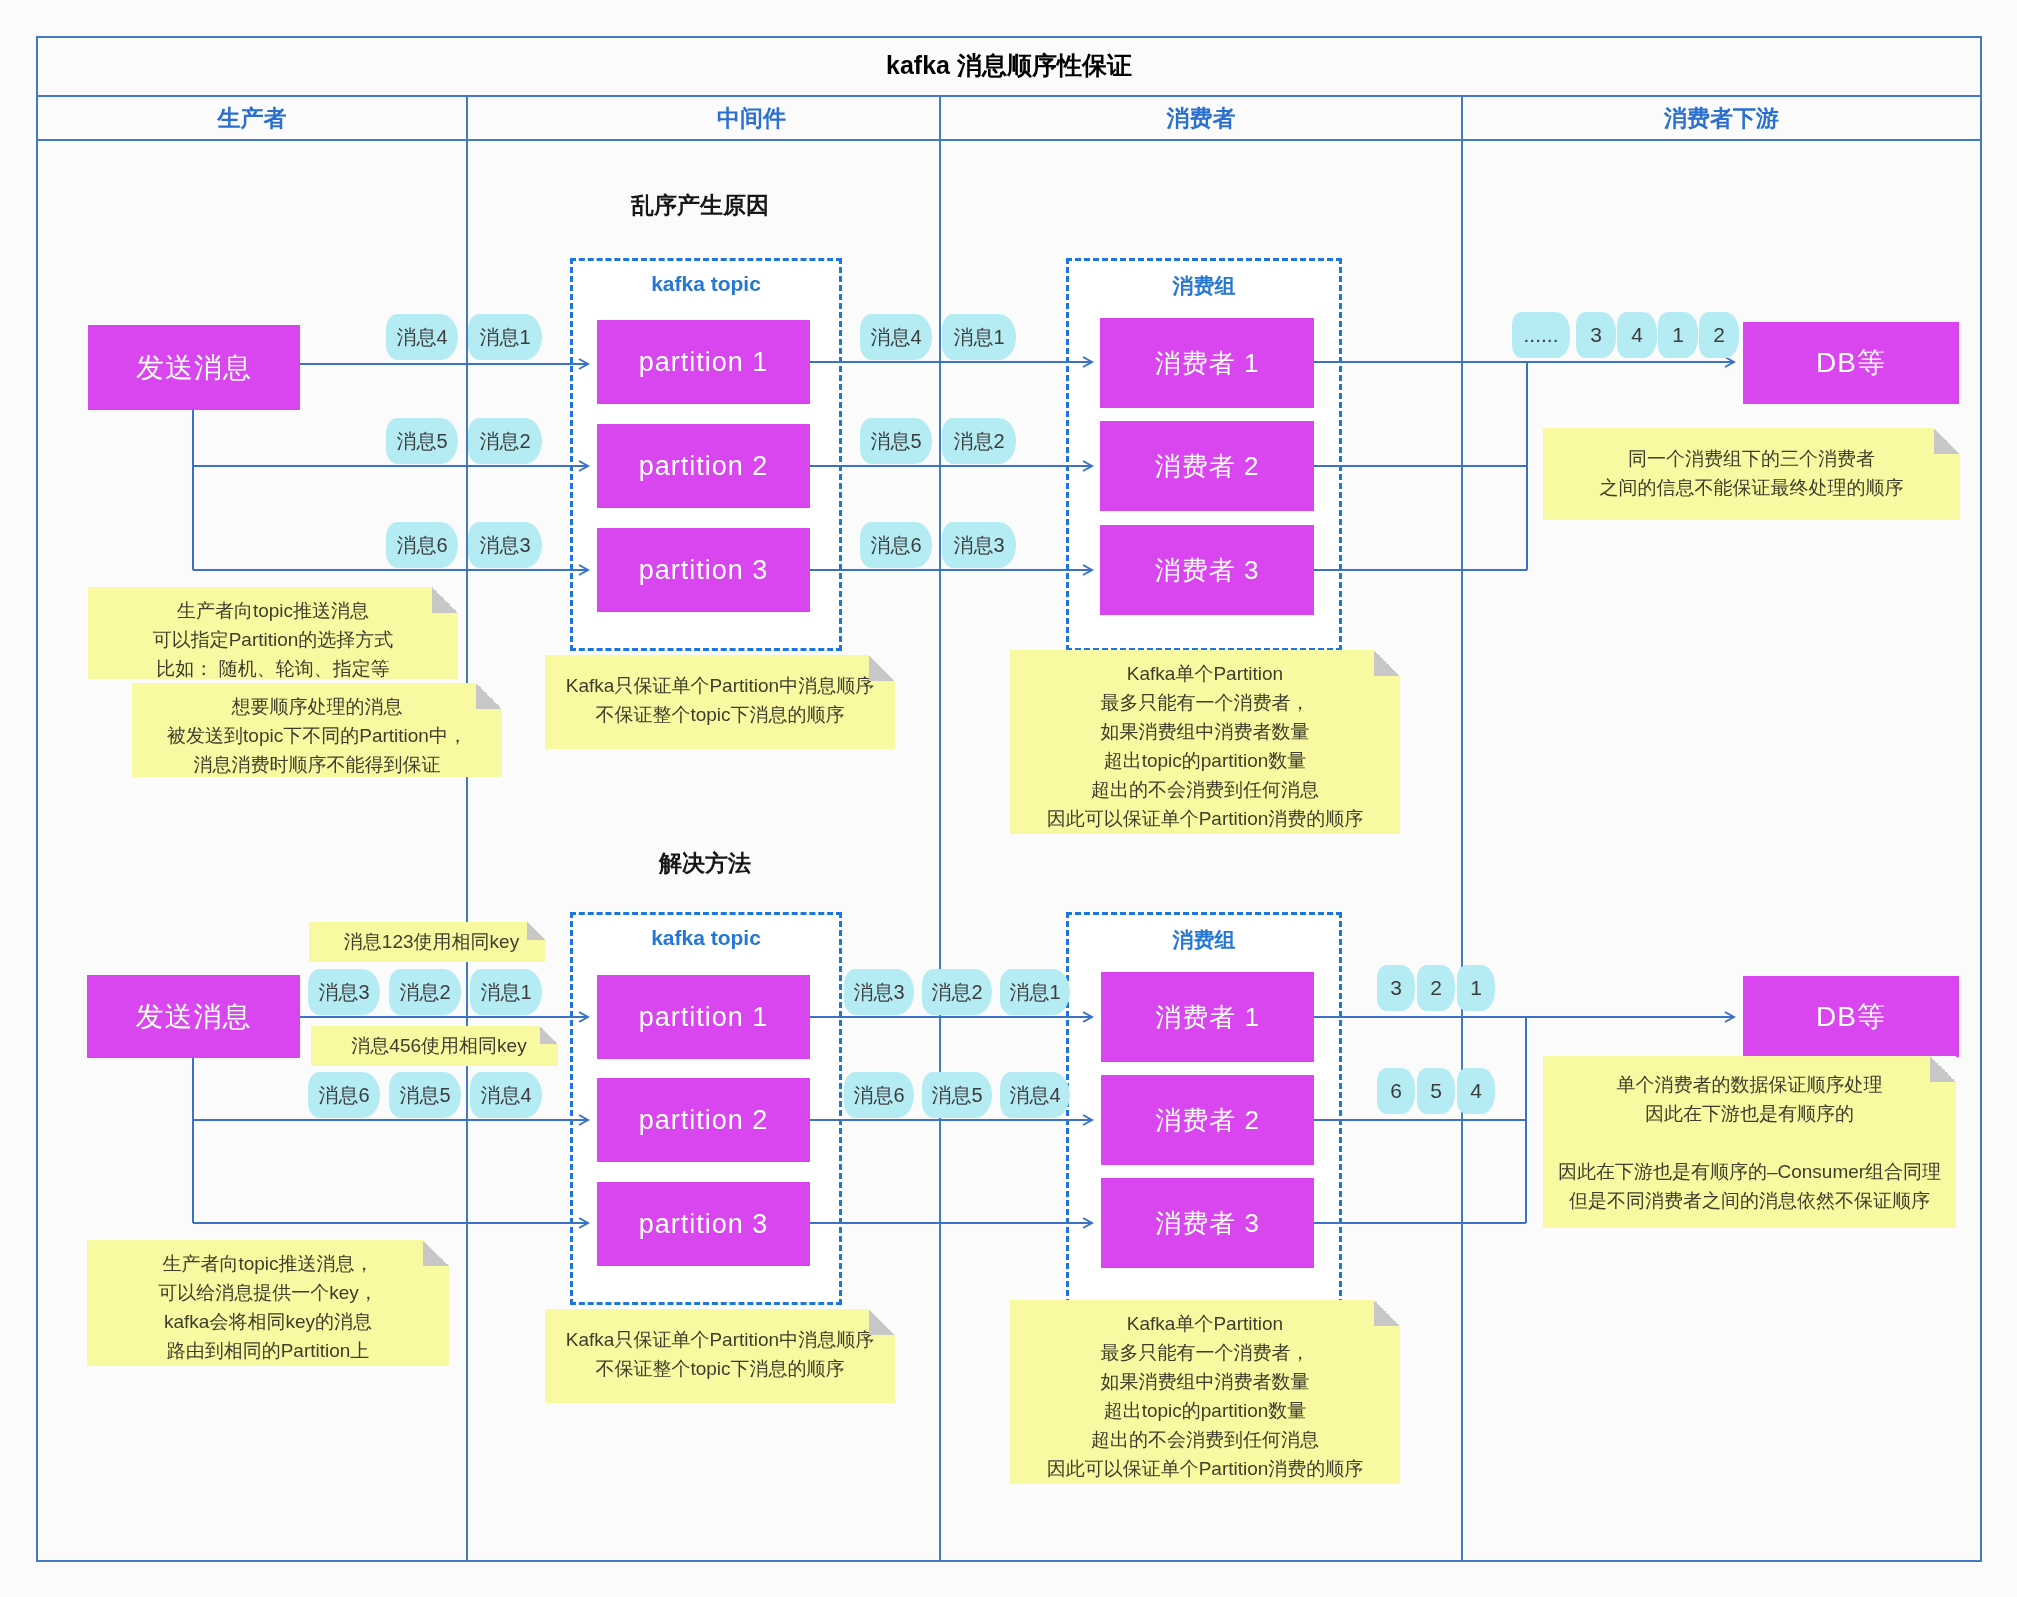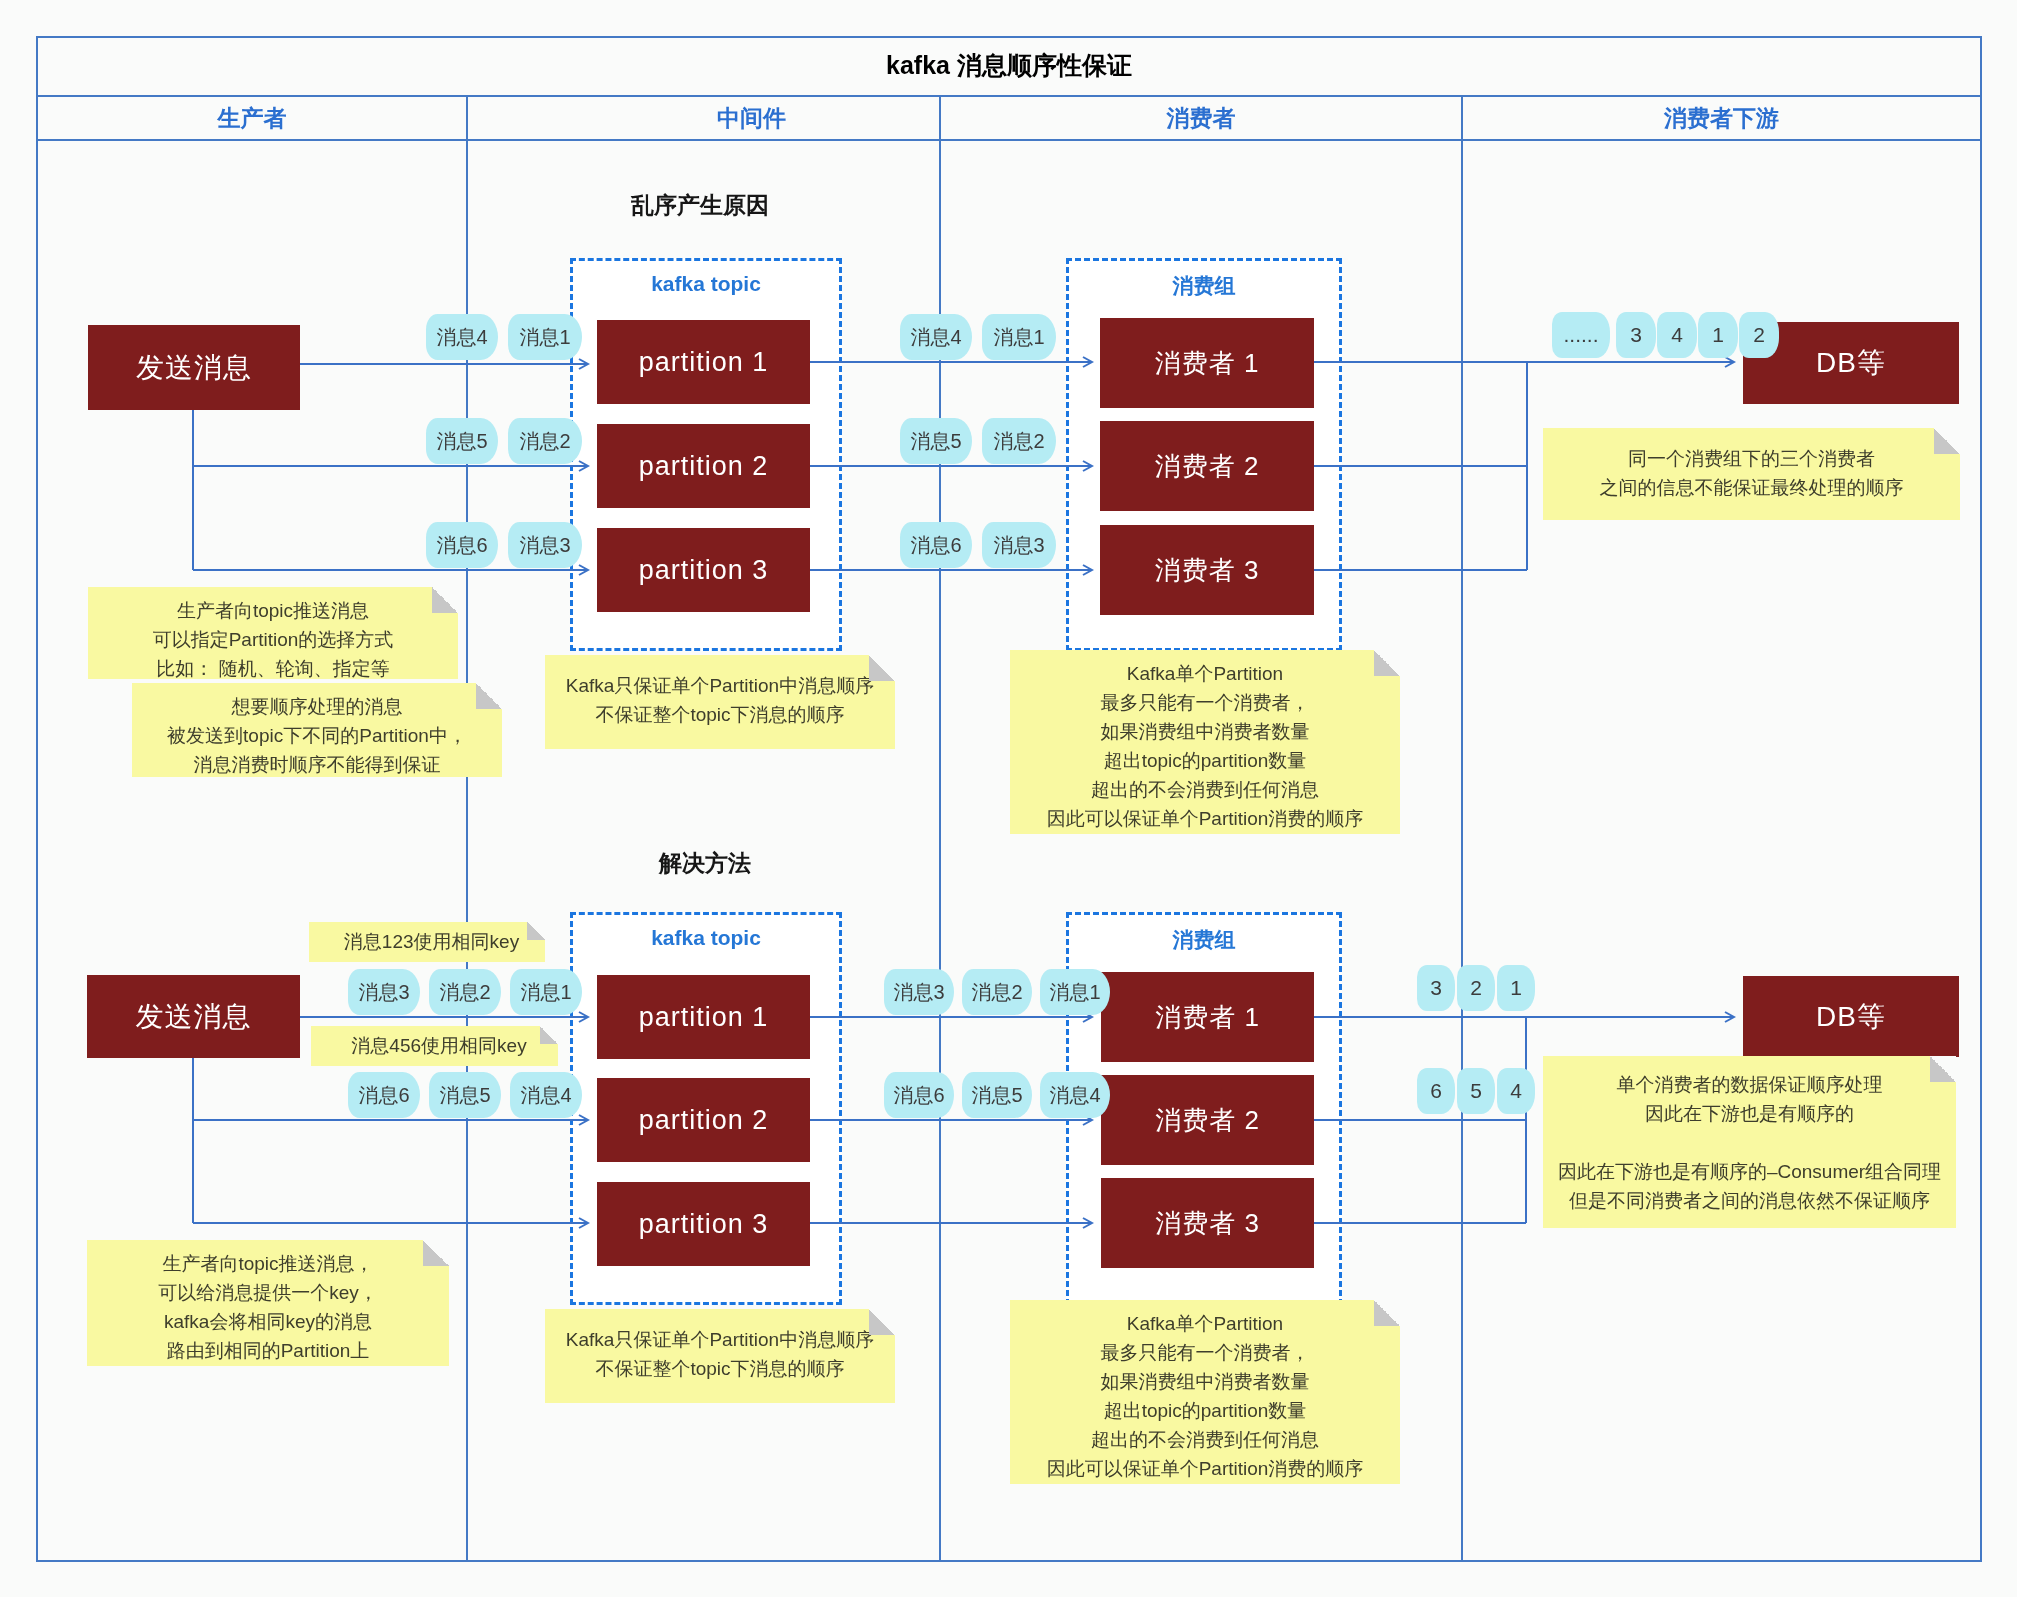"消息4" .chip { margin-left: 40px -> none }
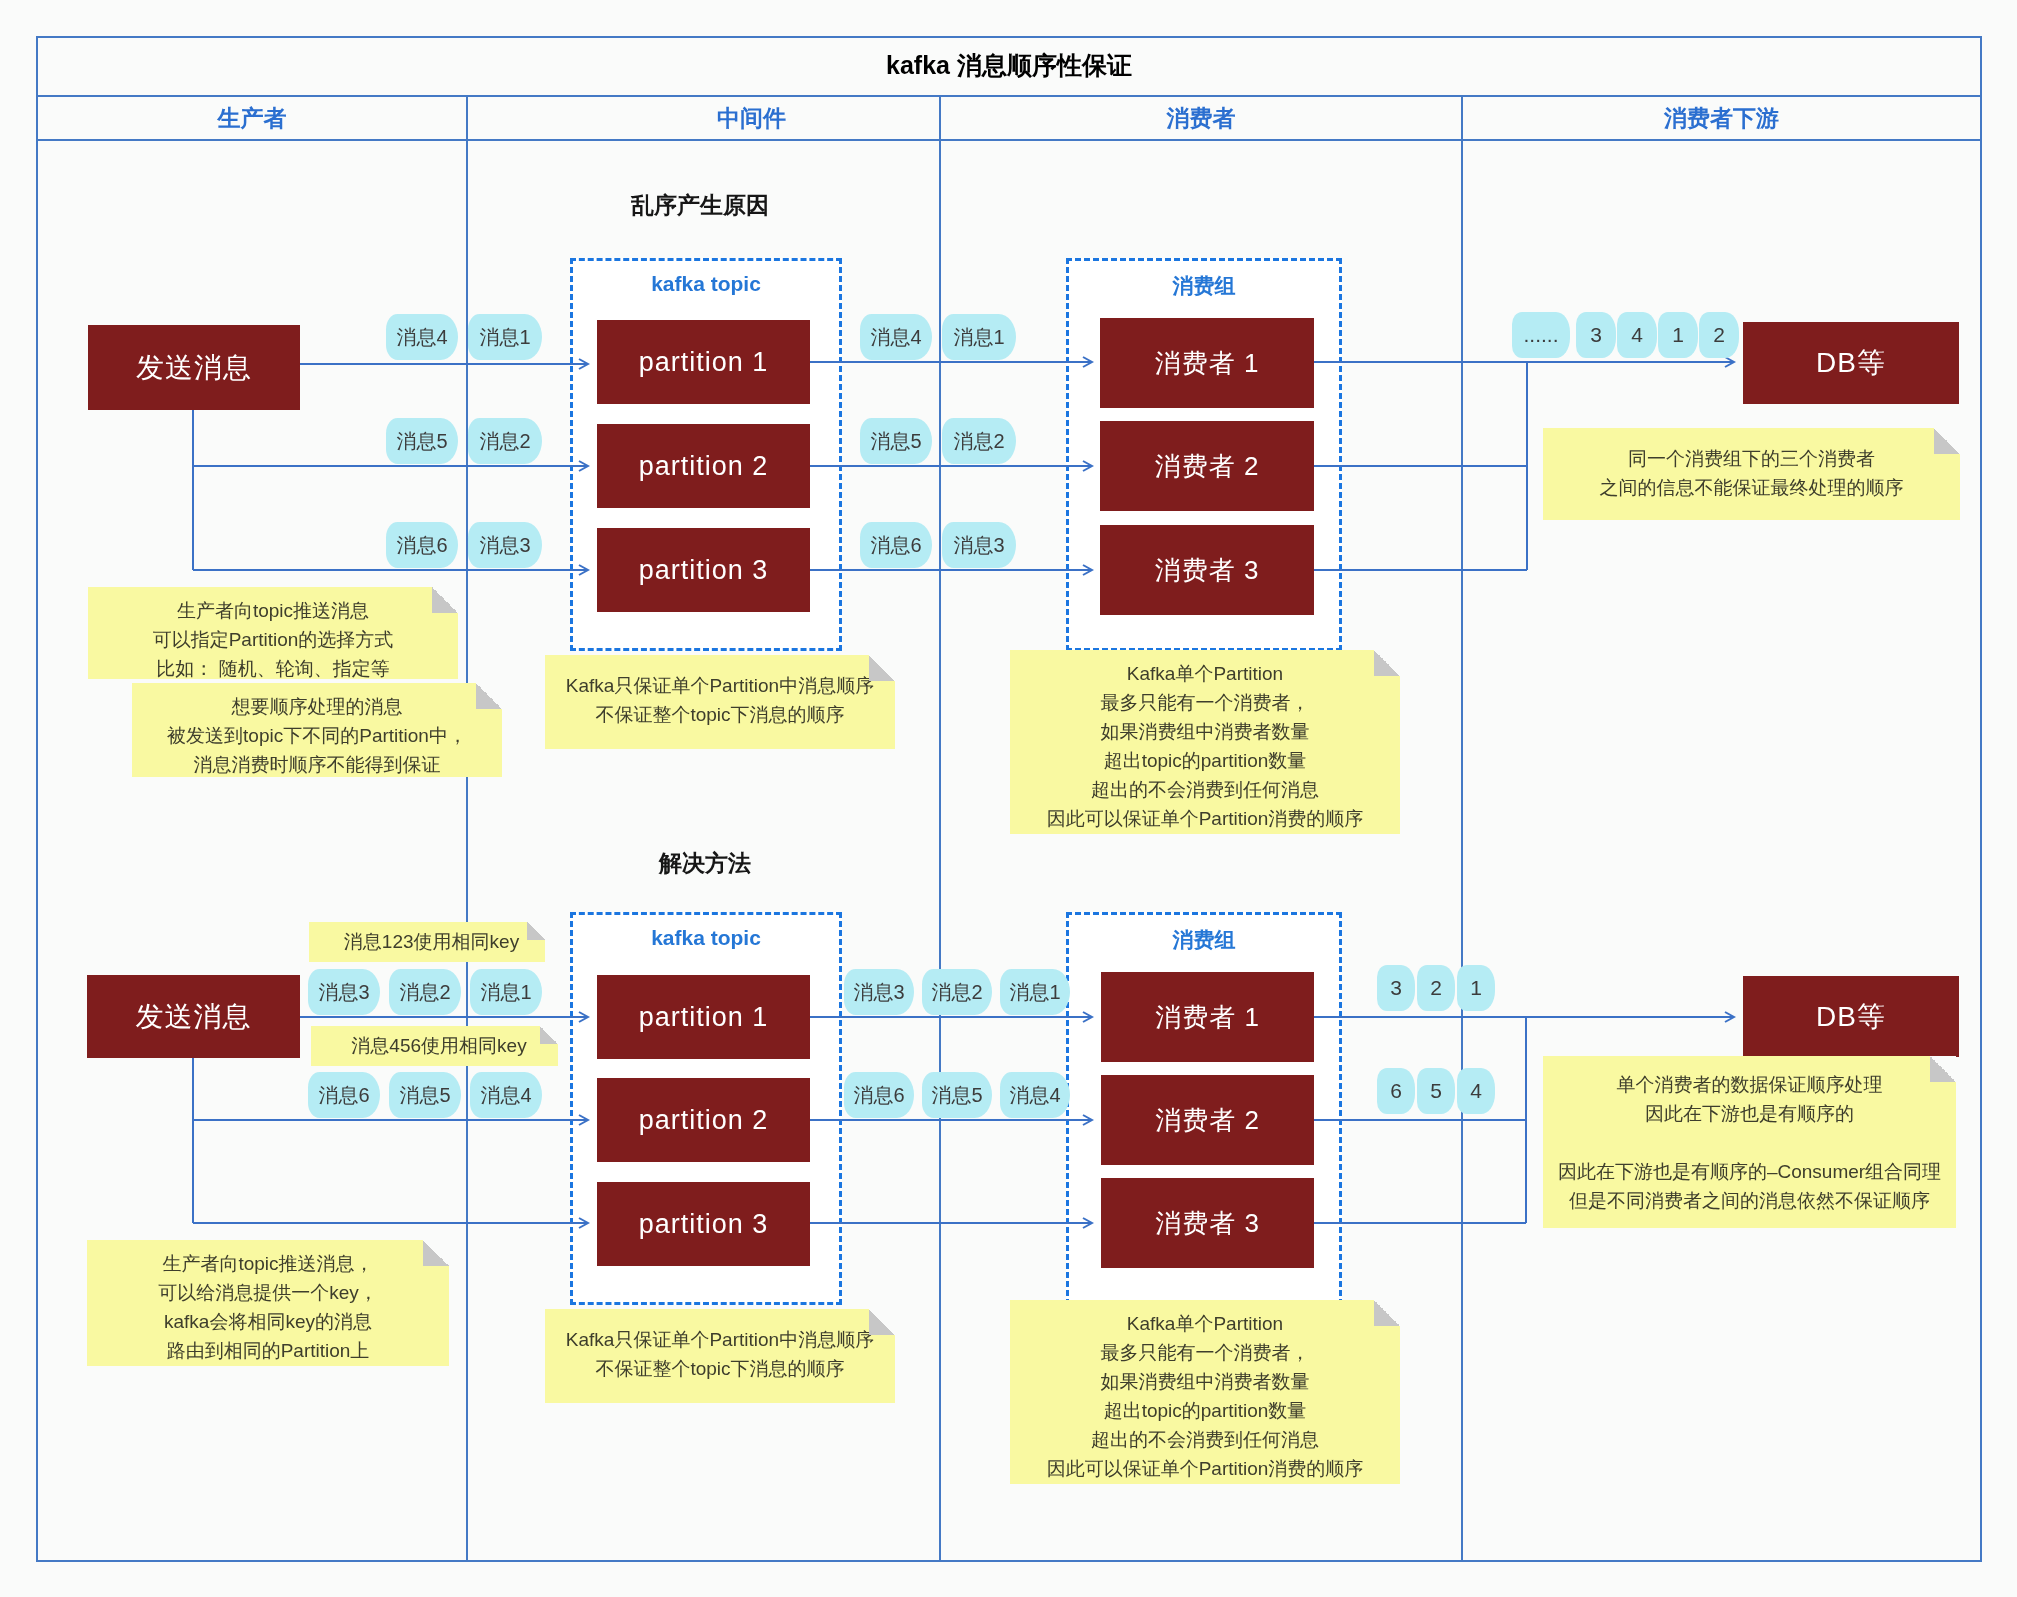"发送消息" .bluebox { background: #7f1d1d -> #d946ef }
